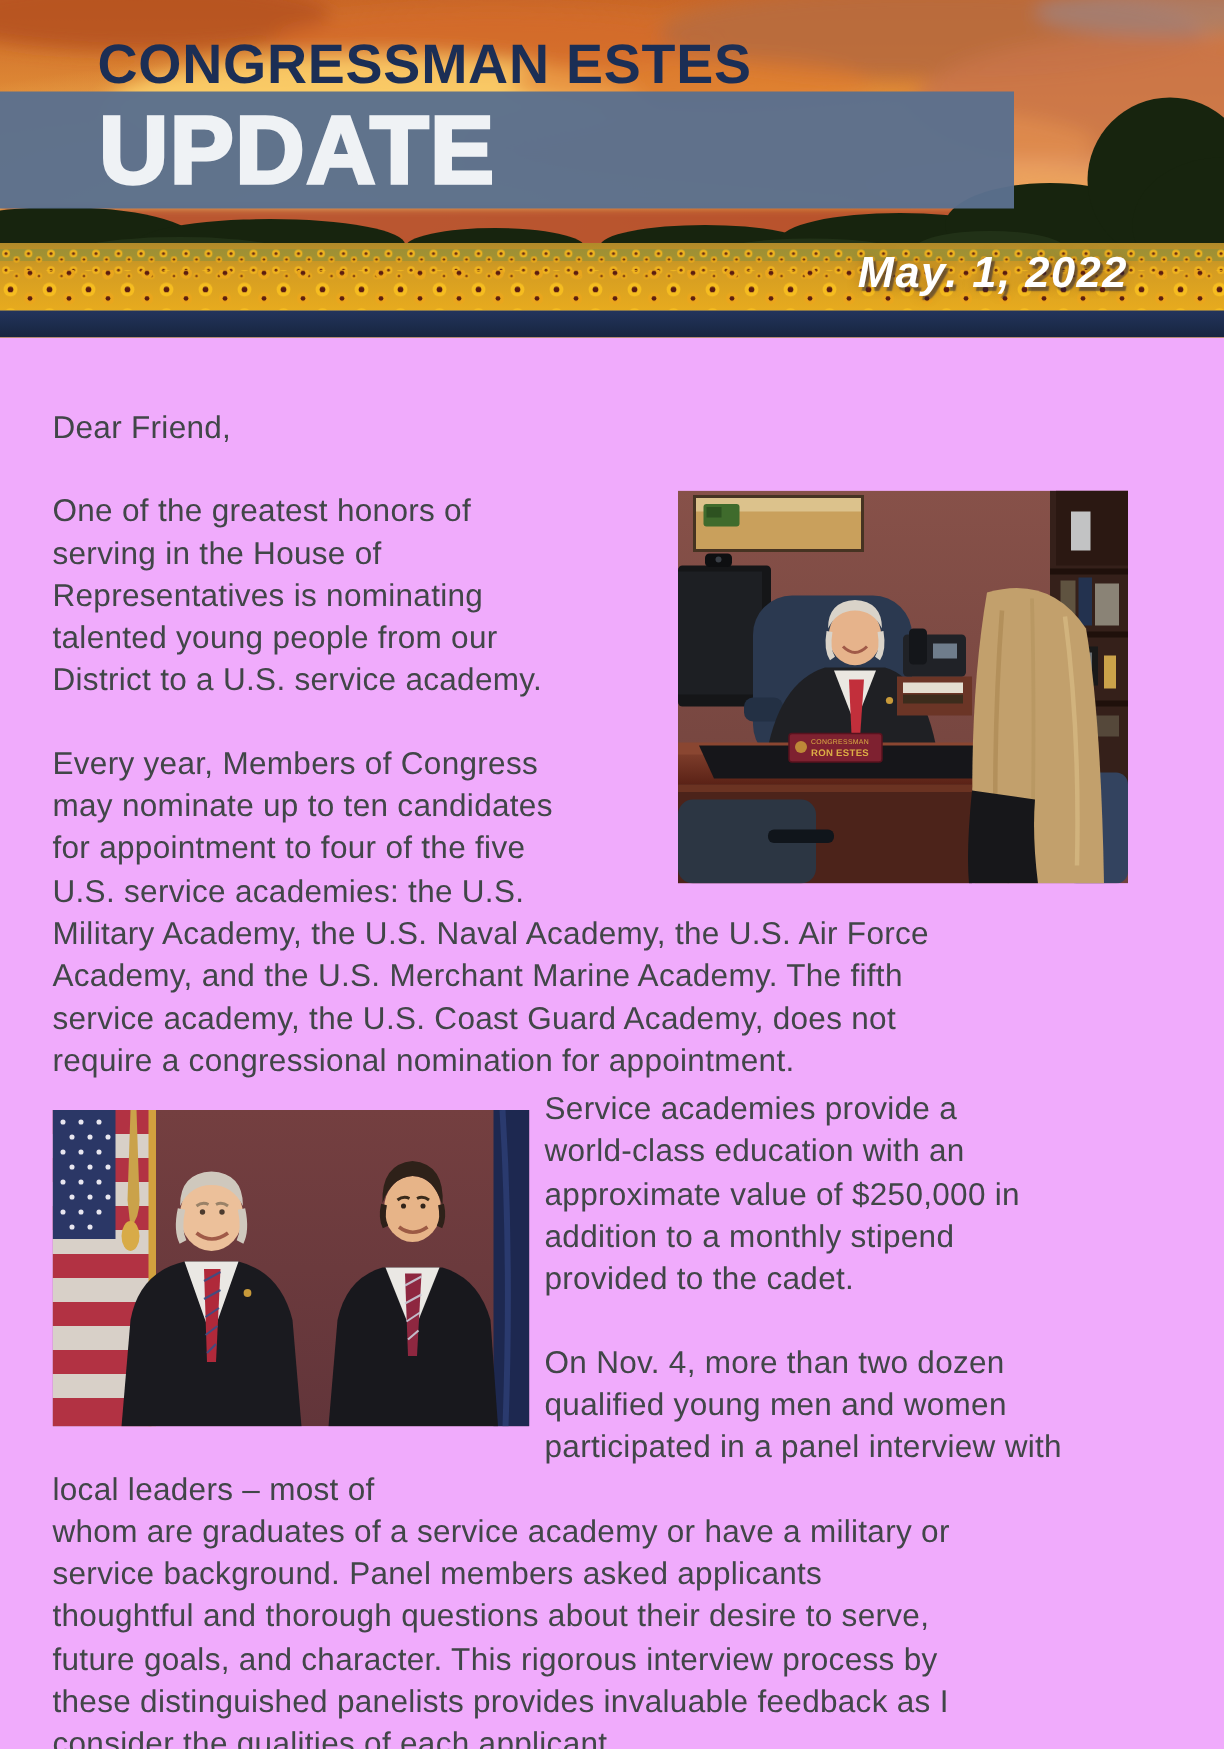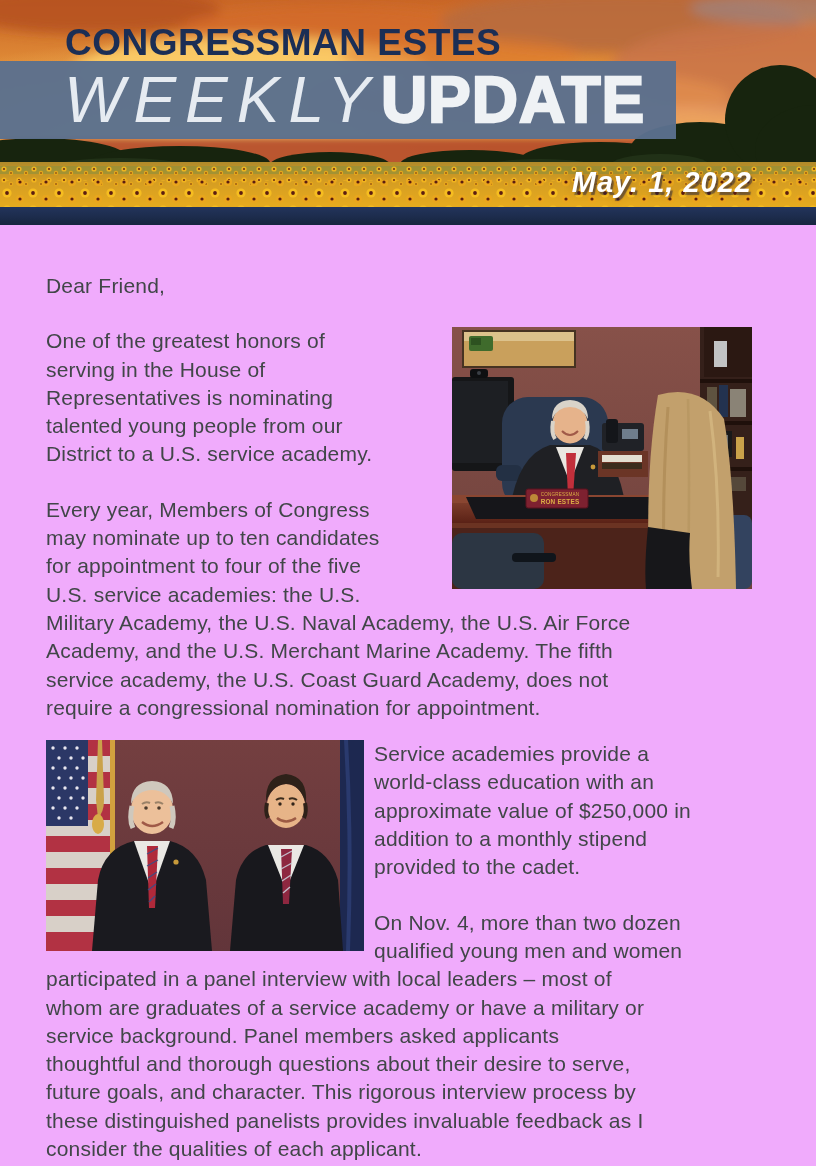"WEEKLY" span.word-light { html: <span>WEEKLY</span> -> none }
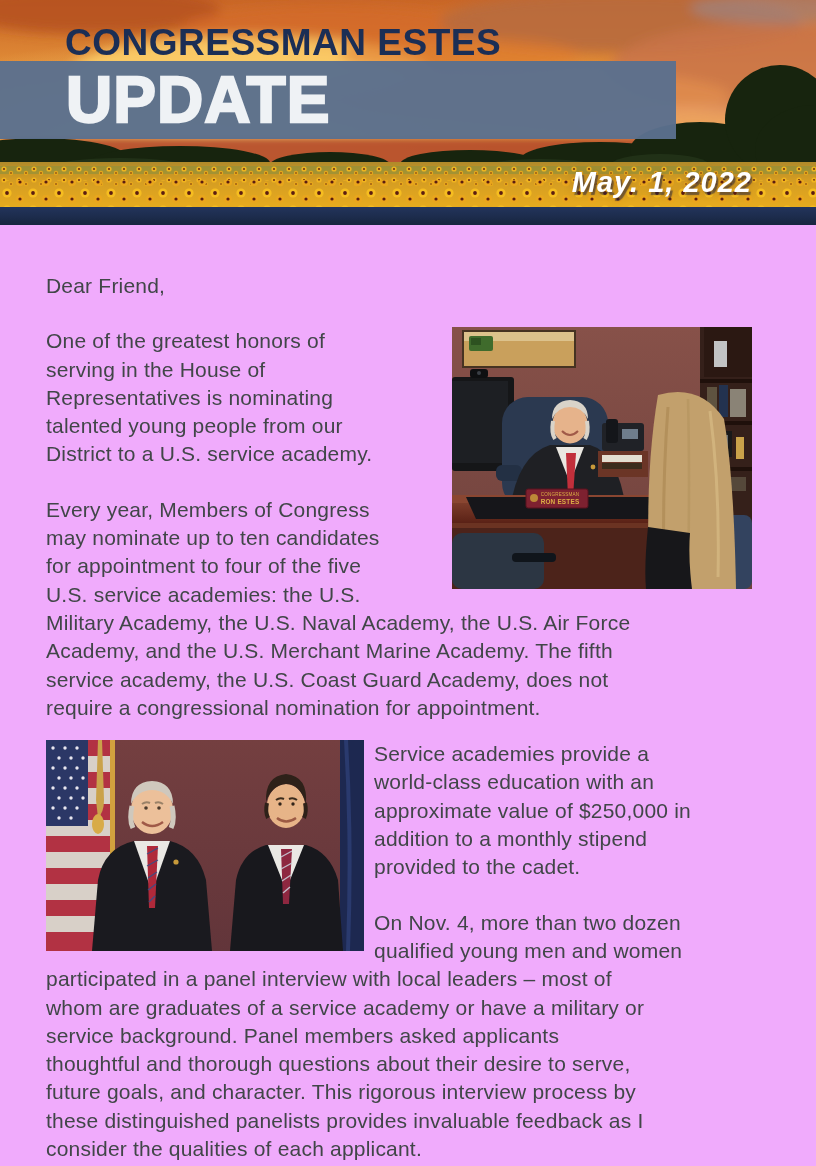"Dear Friend," .content { padding: 47px 64px 0 46px -> 47px 64px 0 35px }
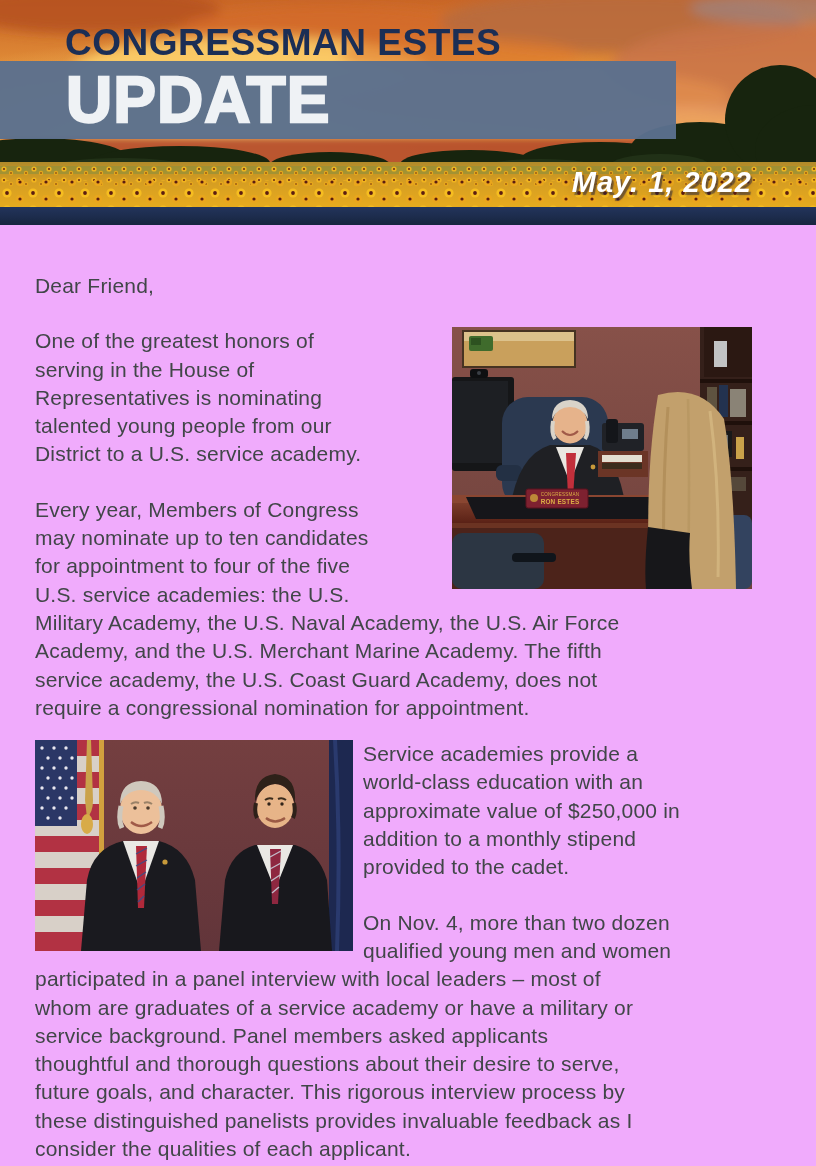"Service academies provide a" .para.tight { margin-top: 18px -> 4px }
